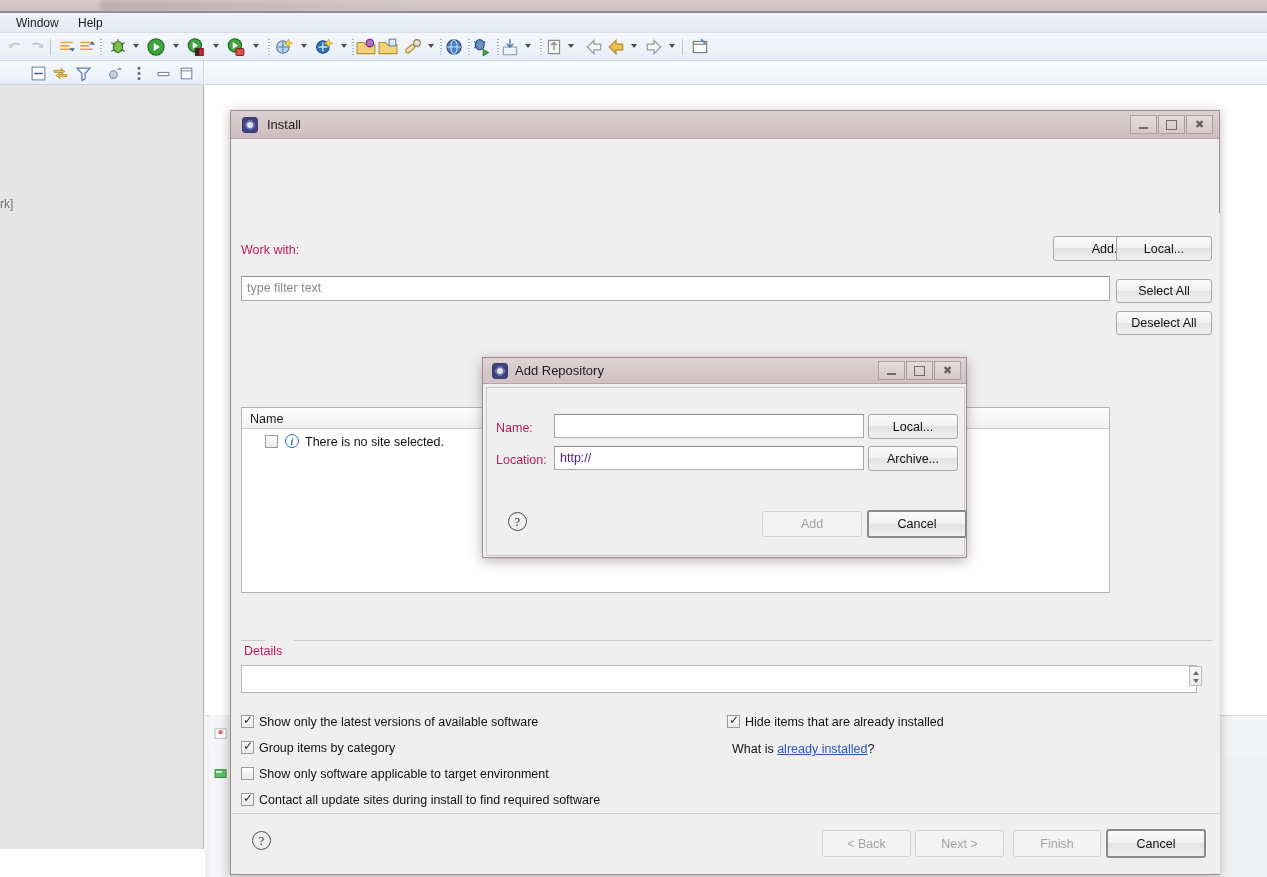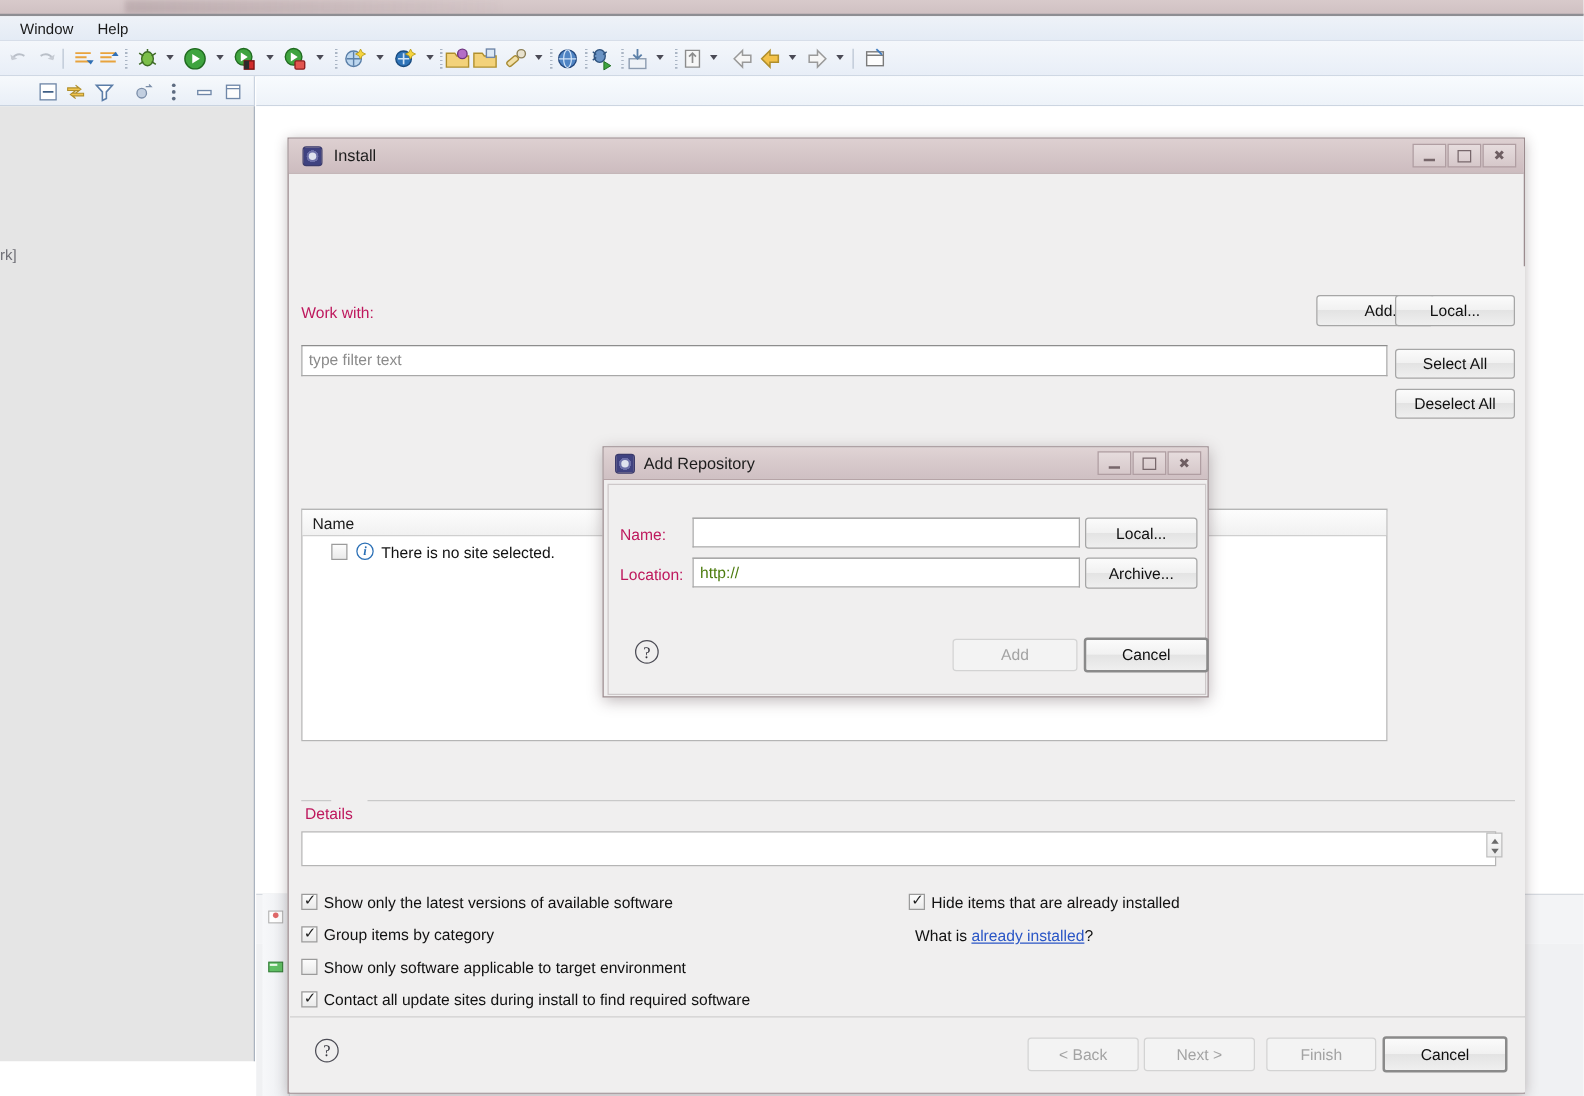"http://" .textinput .val { color: #4d7c0f -> #4c1d95 }
